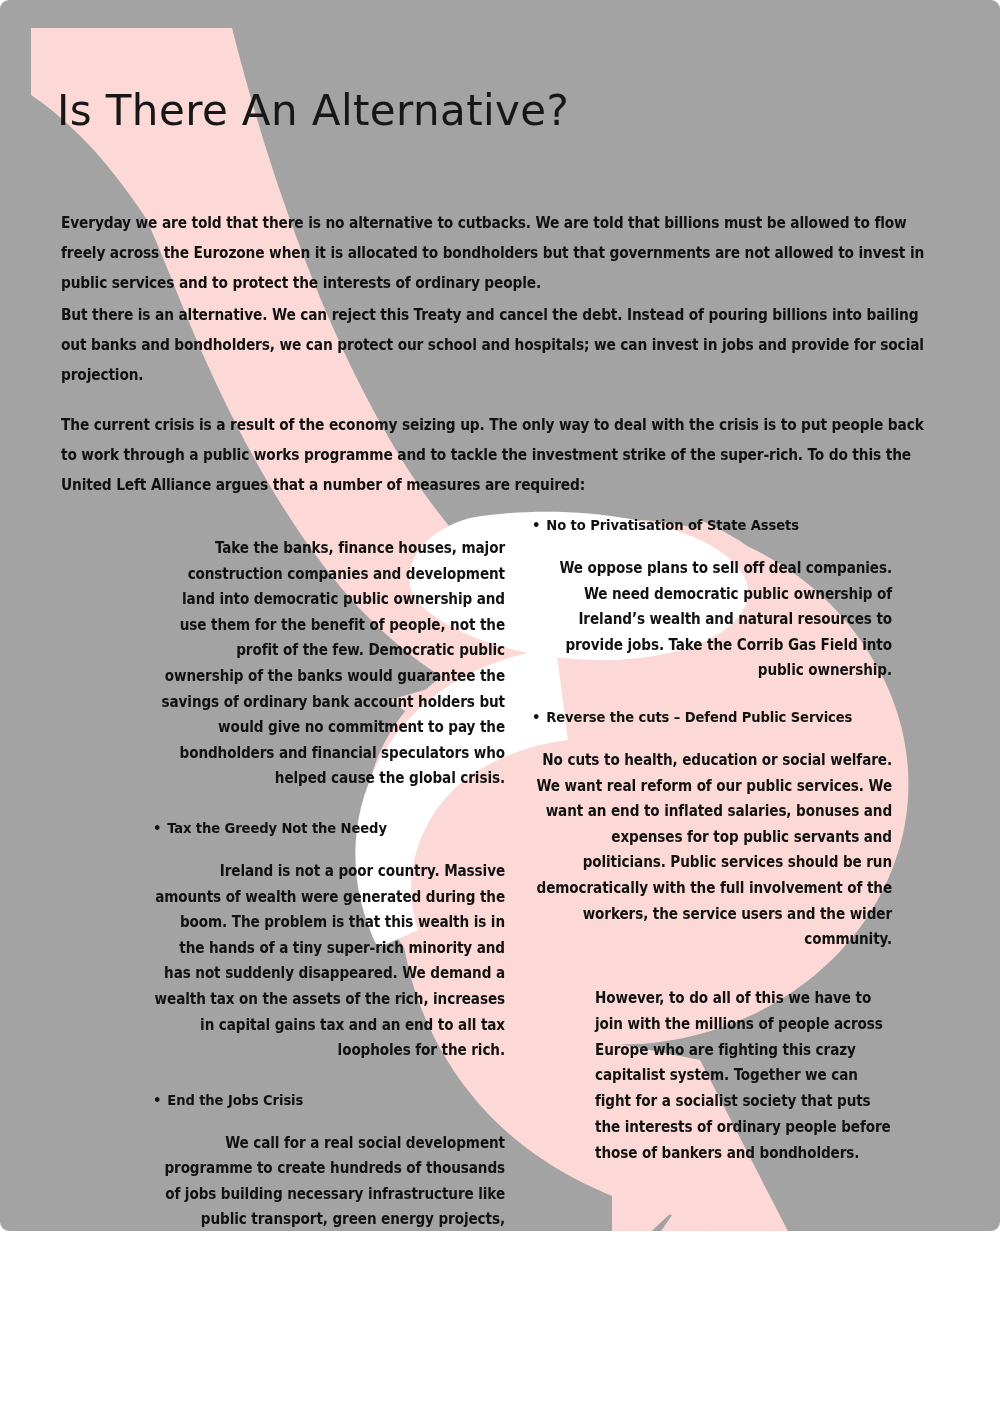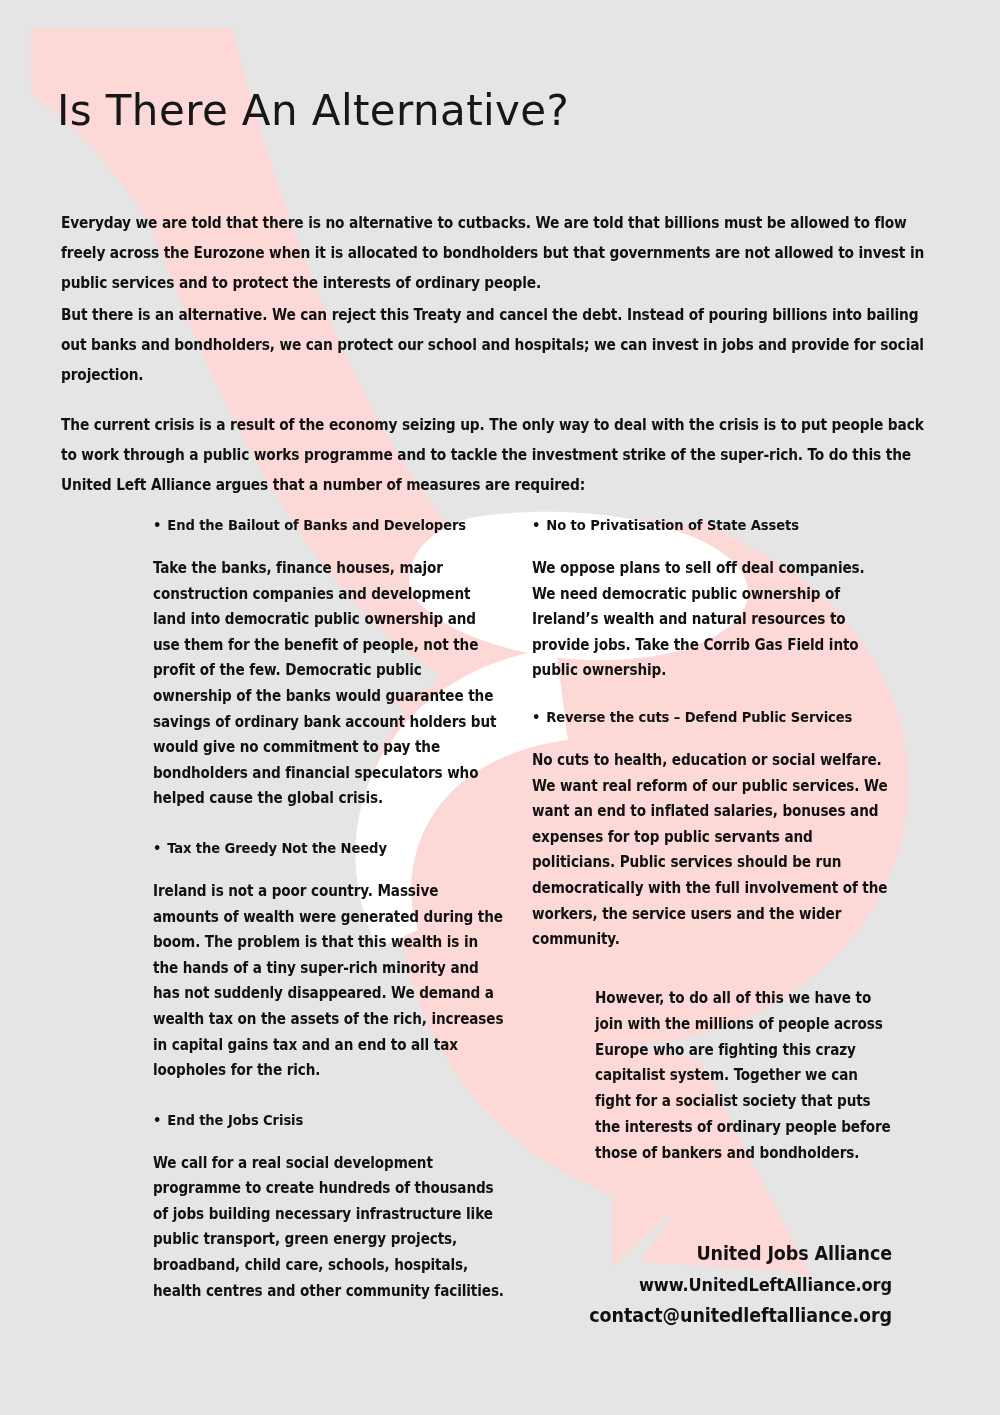"Is There An Alternative?" #page { background: #e5e5e5 -> #a3a3a3; border-radius: none -> 9px; height: 1415px -> 1231px }
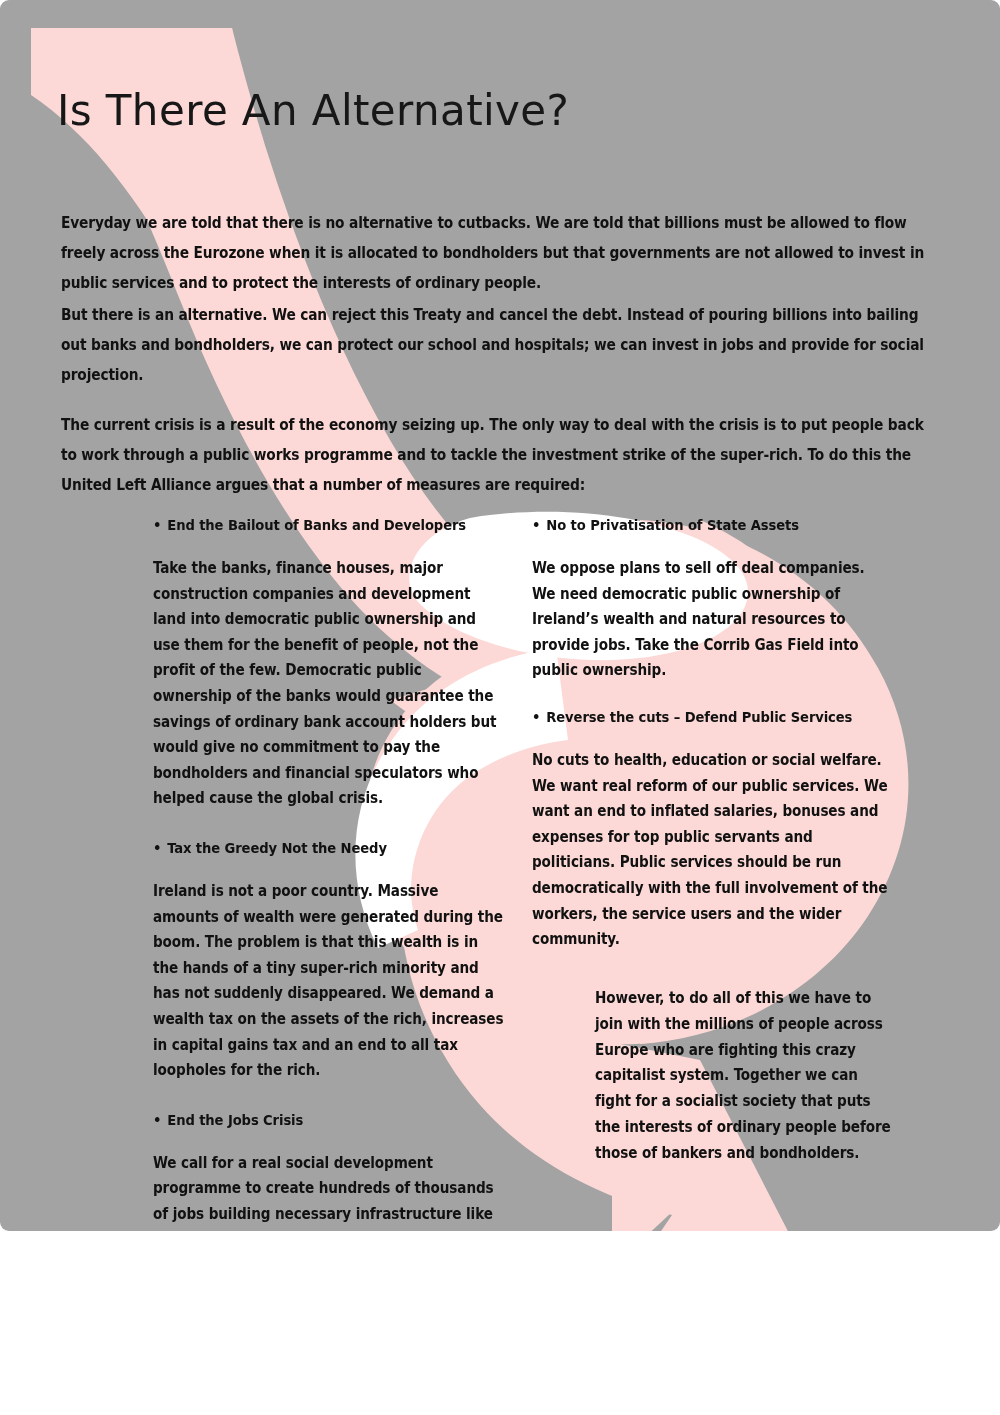"• End the Bailout of" div.heading { html: <div><span>•</span><span>End the Bailout of Banks and Developers</span></div> -> none }
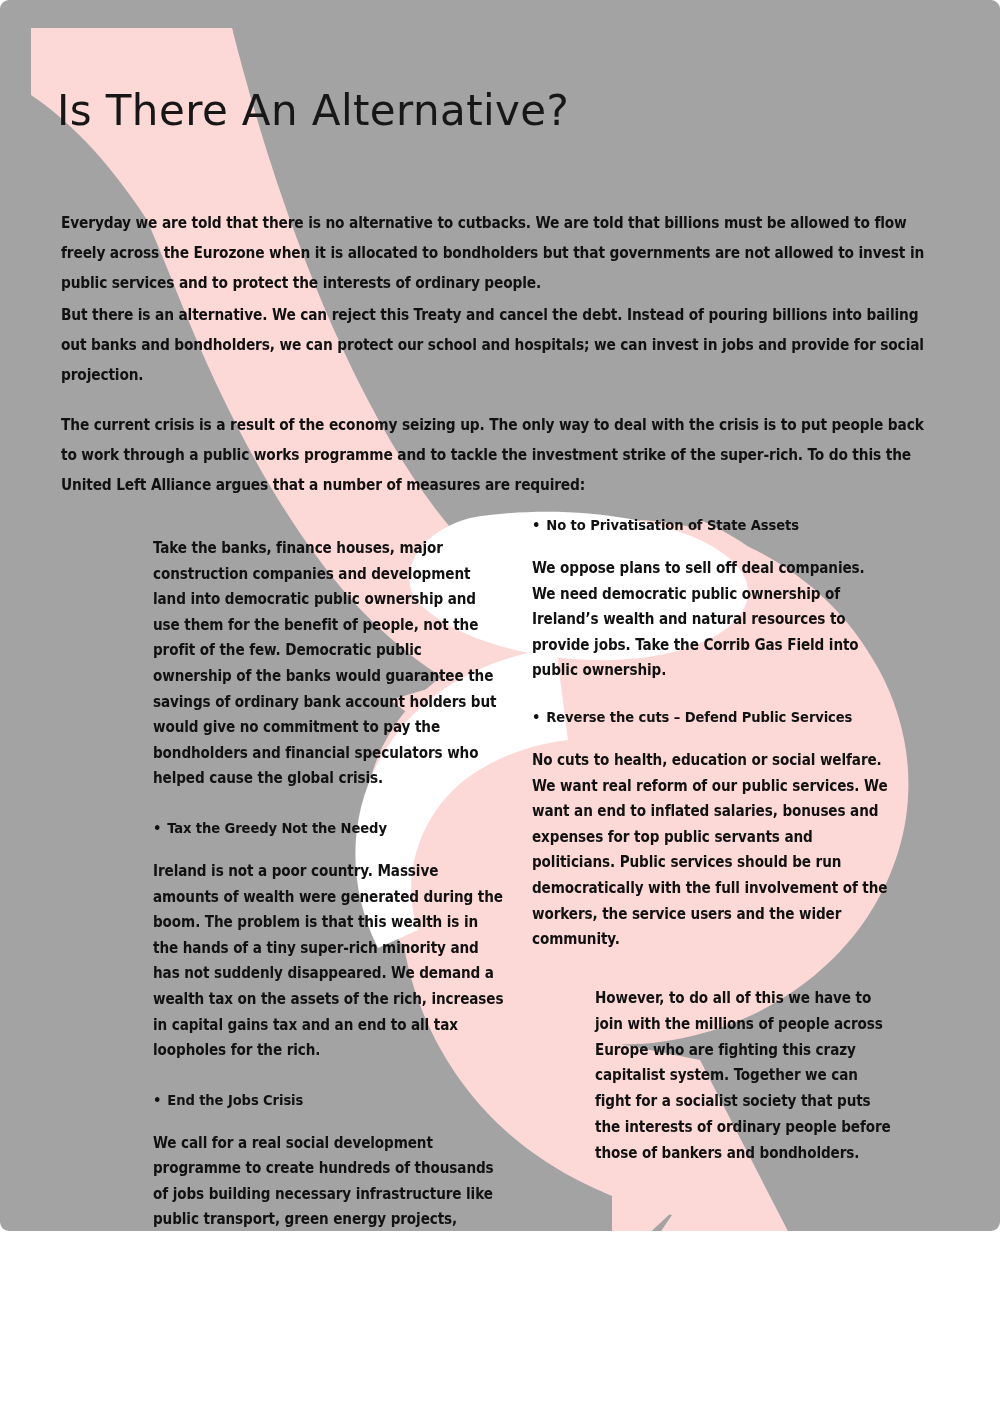"Take the banks, finance houses," .body-par { text-align: none -> right }
